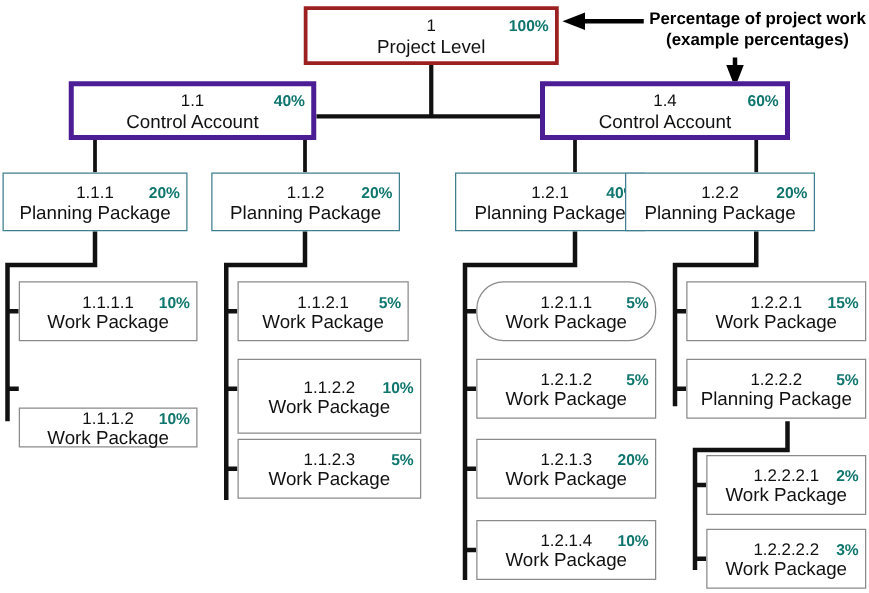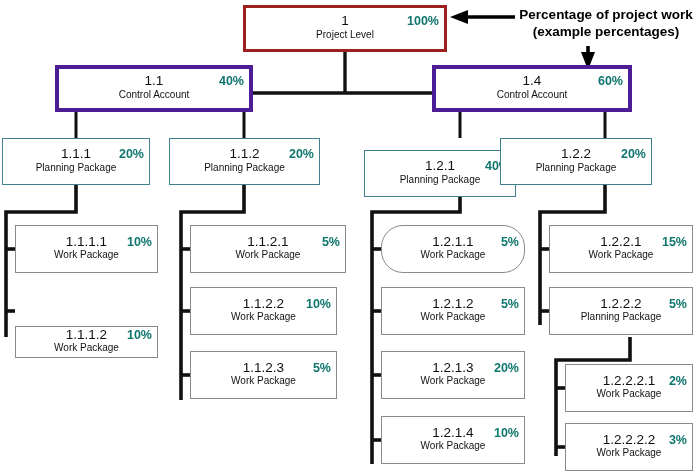"Project Level" .label { font-size: 10px -> 15px }
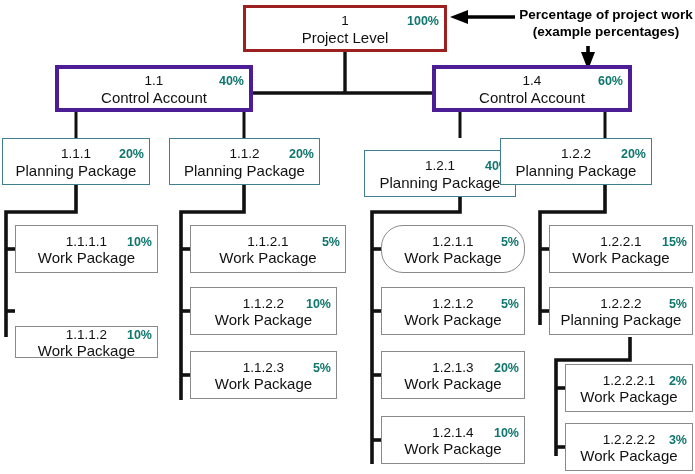"1.2.1" div.node { margin-top: 12px -> none }
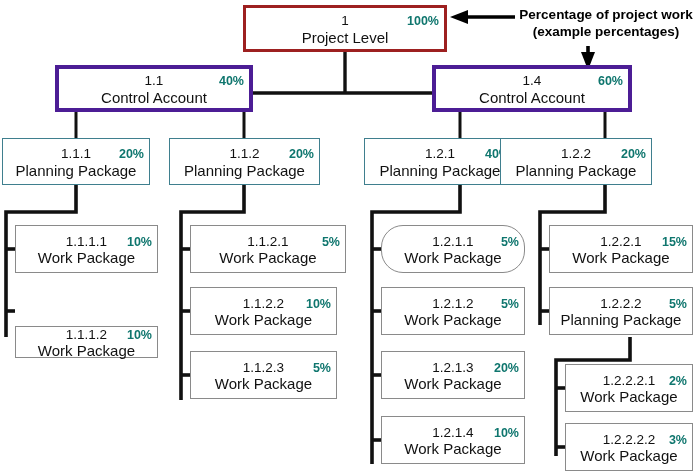"1.1.2.1" div.node { width: 156px -> 137px }
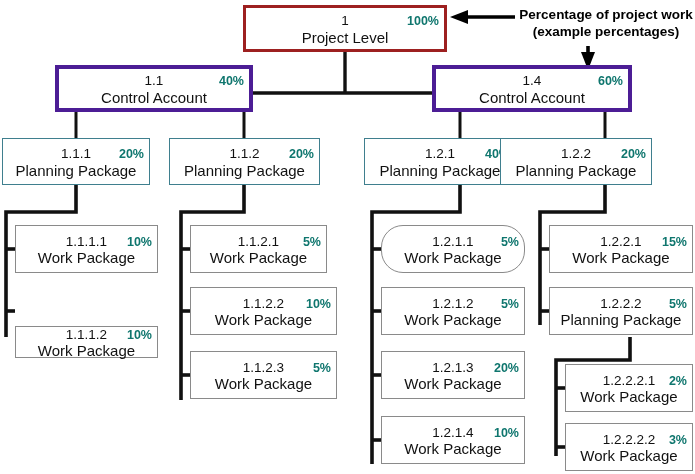"1.1.2.2" div.node { height: 48px -> 60px }
